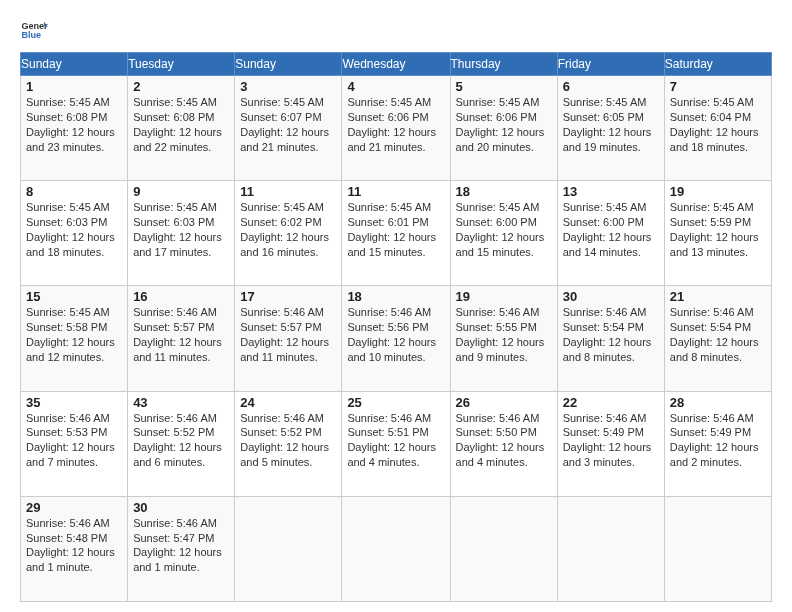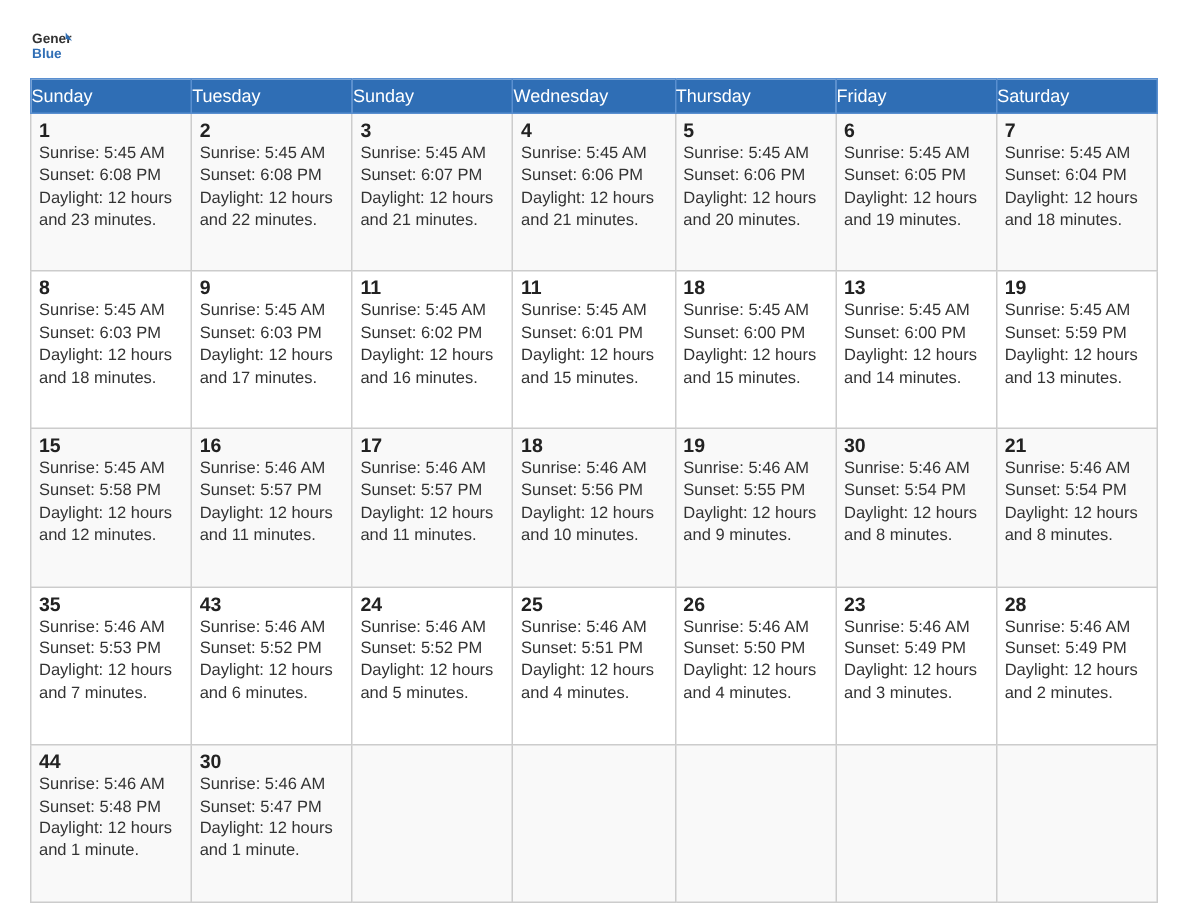"23" span.day-num { text: 23 -> 22 }
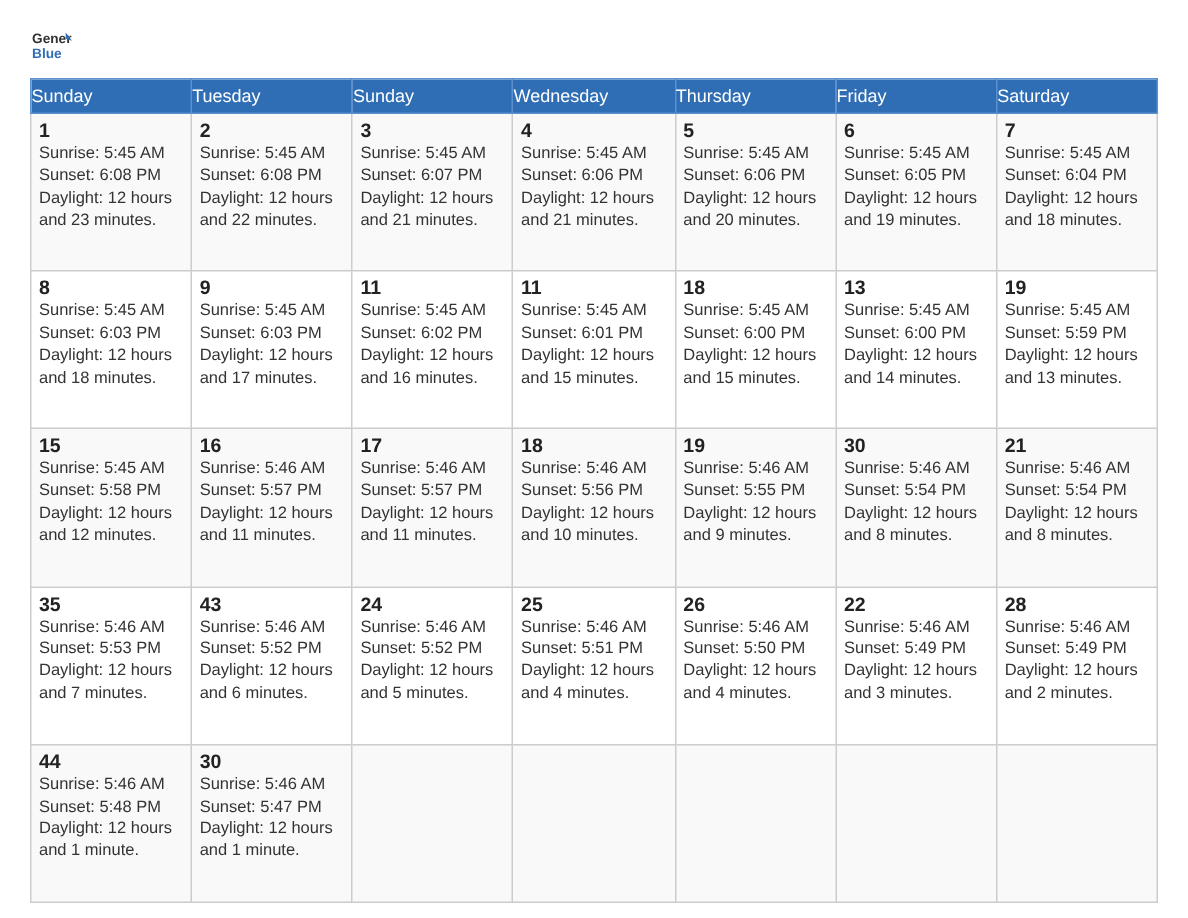"44" span.day-num { text: 44 -> 29 }
